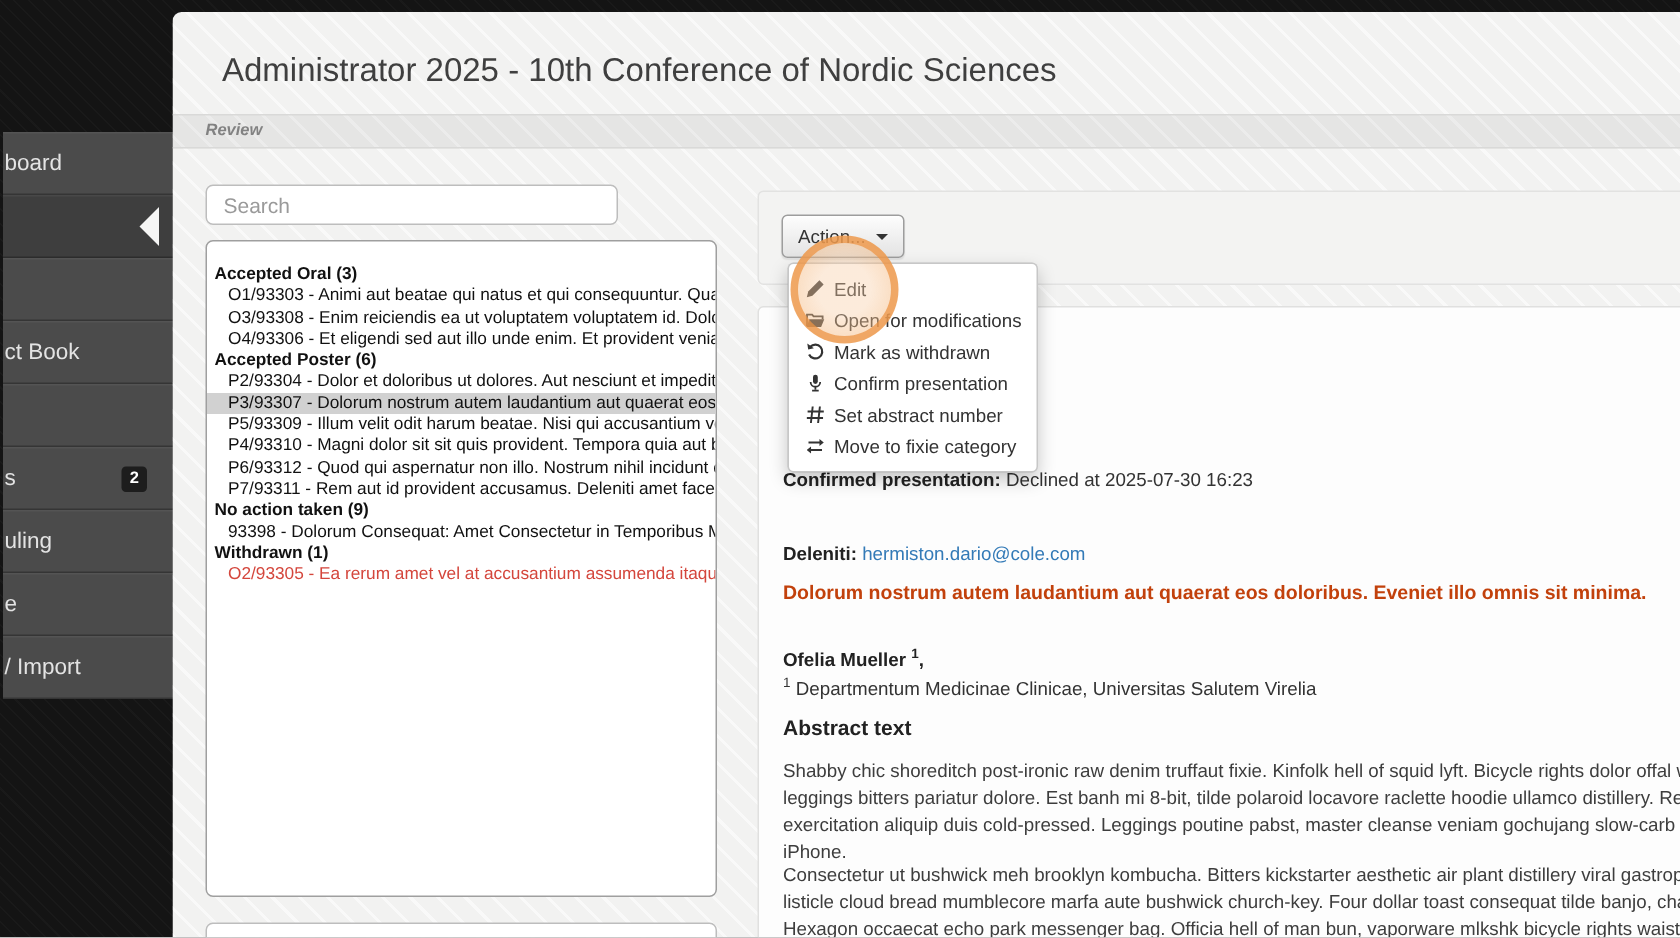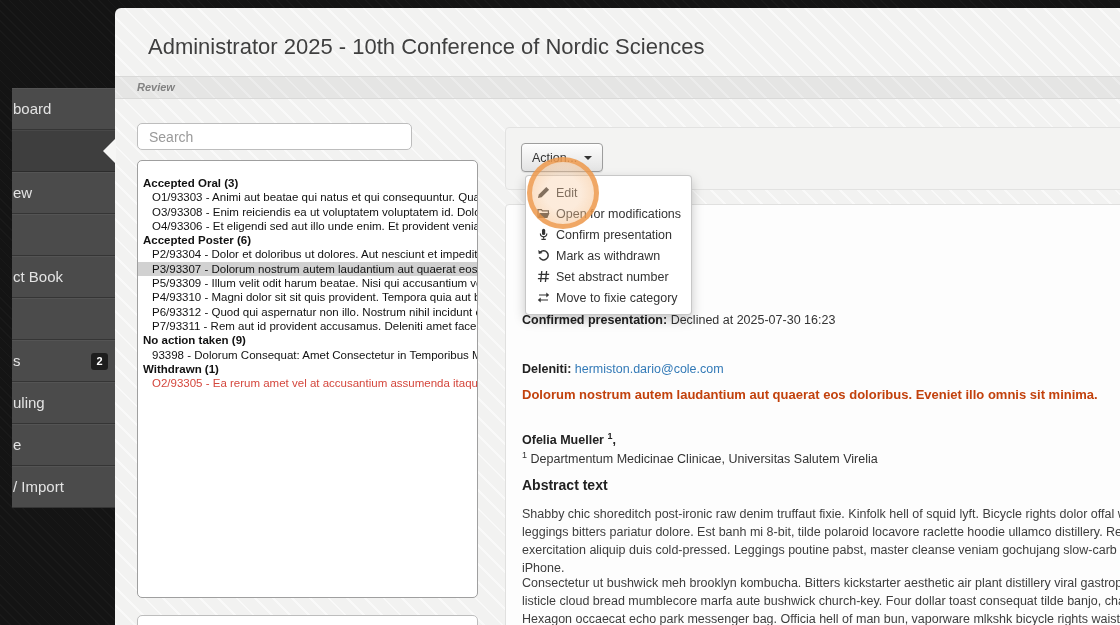"board" .sidebar { left: 12px -> 2px }
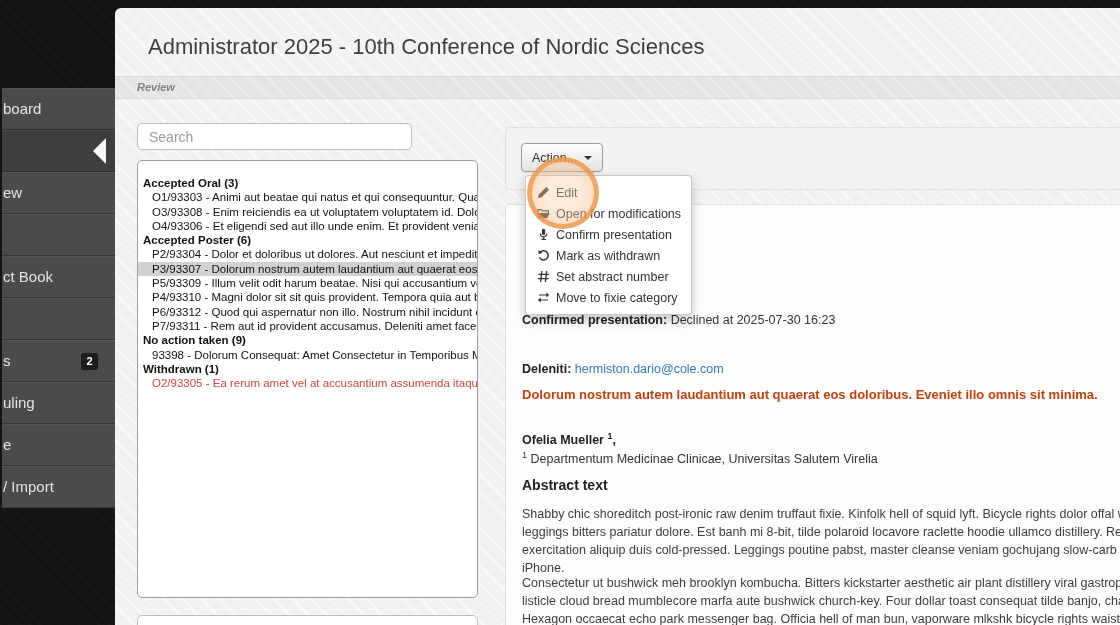"ew" div.srow { html: <div> <span>ew</span> </div> -> none }
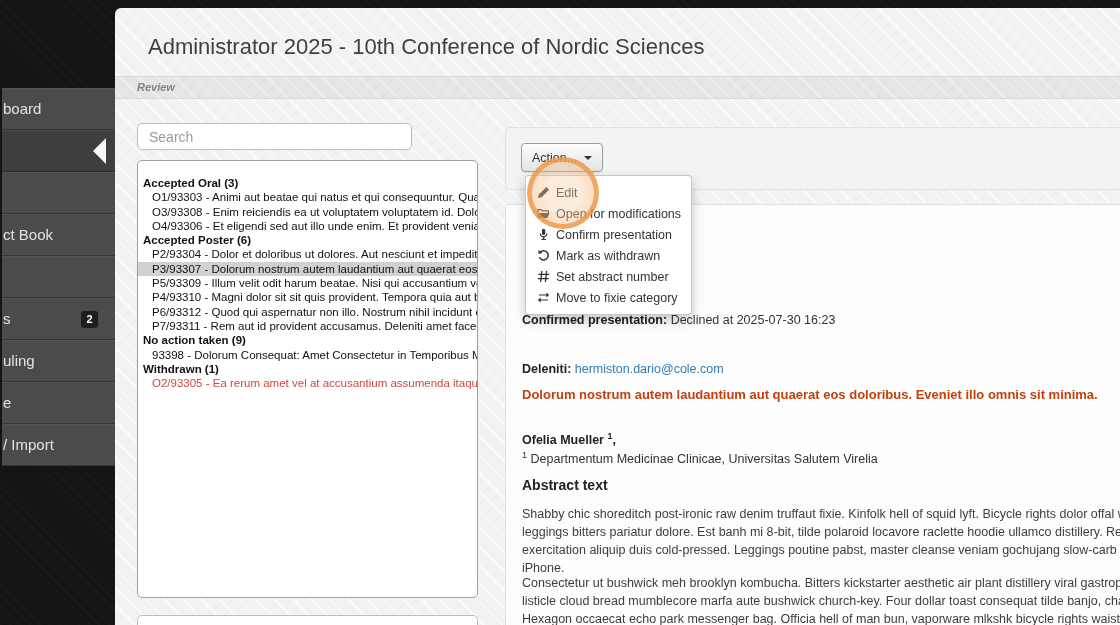"Confirm presentation" div.mitem { order: before "Mark as withdrawn" -> after "Mark as withdrawn" }
